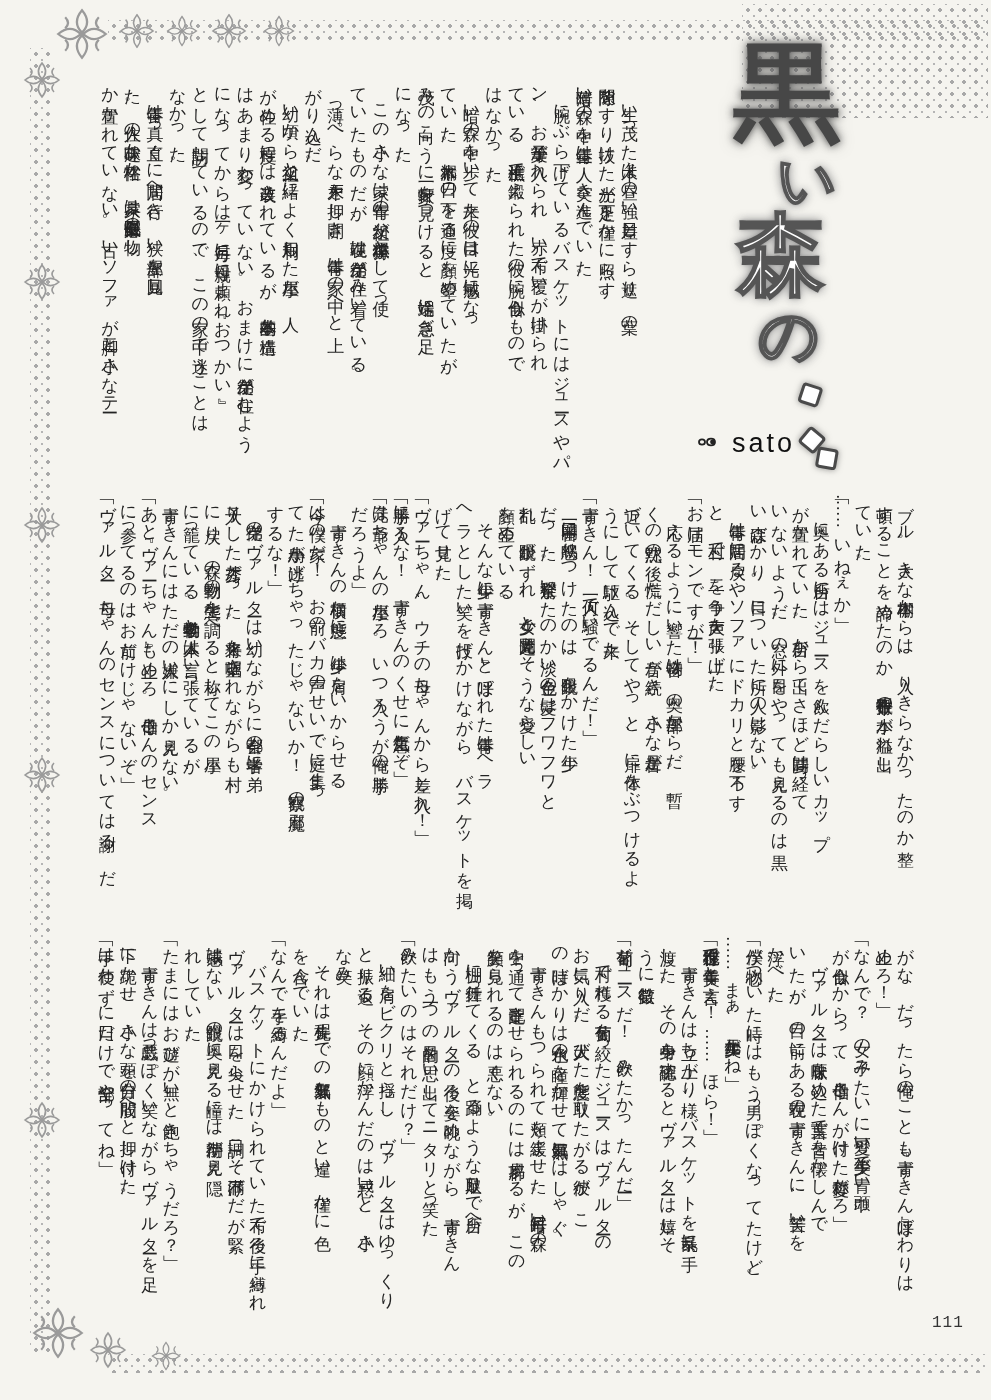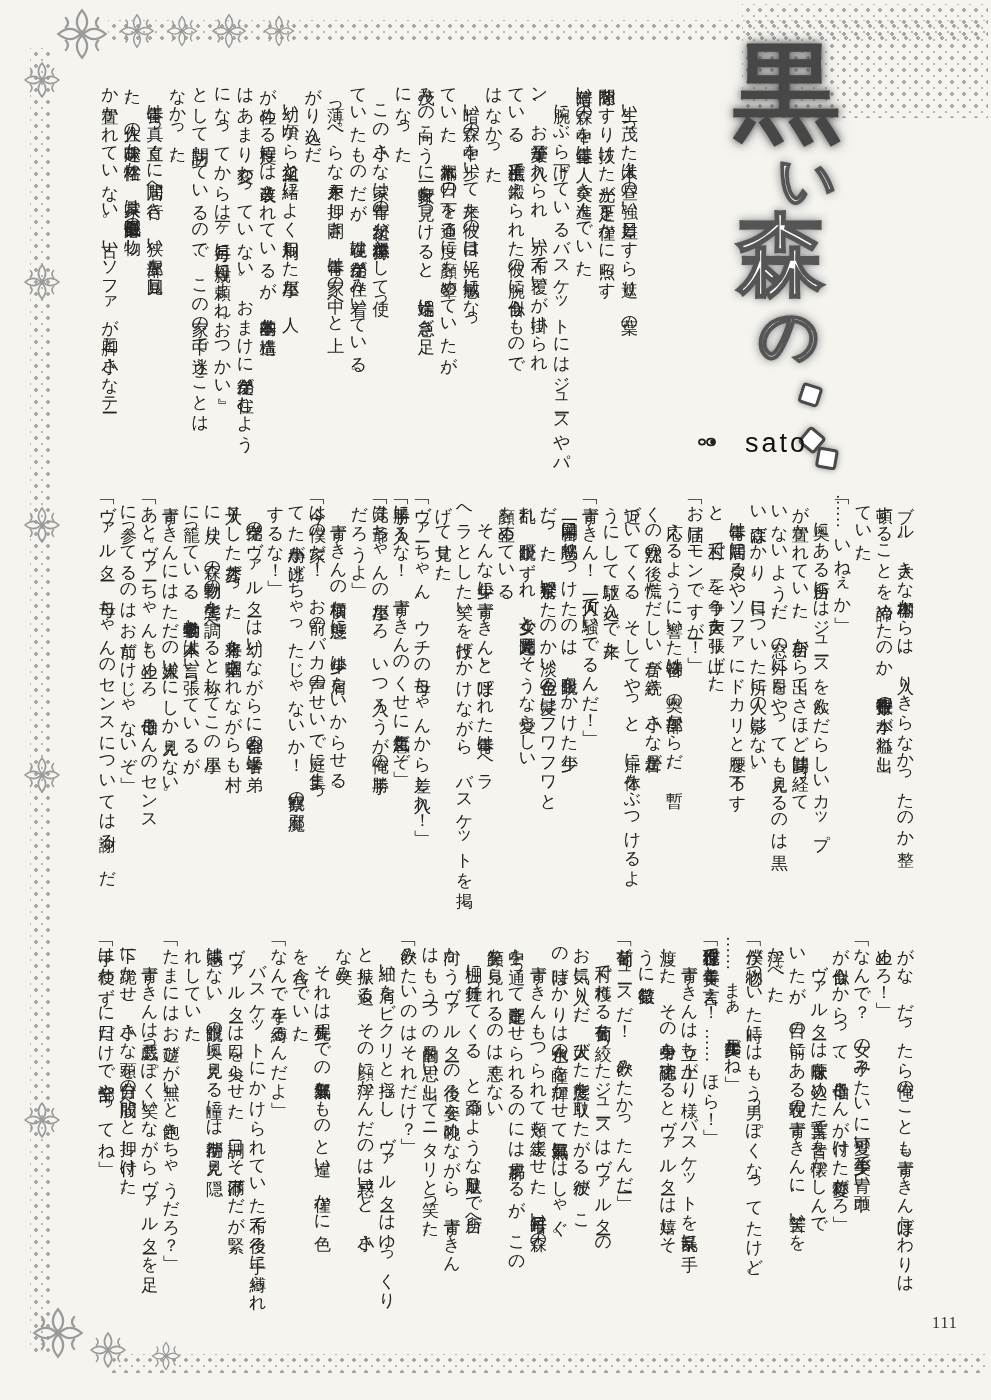"sato" #author-block { gap: 15px -> 2px }
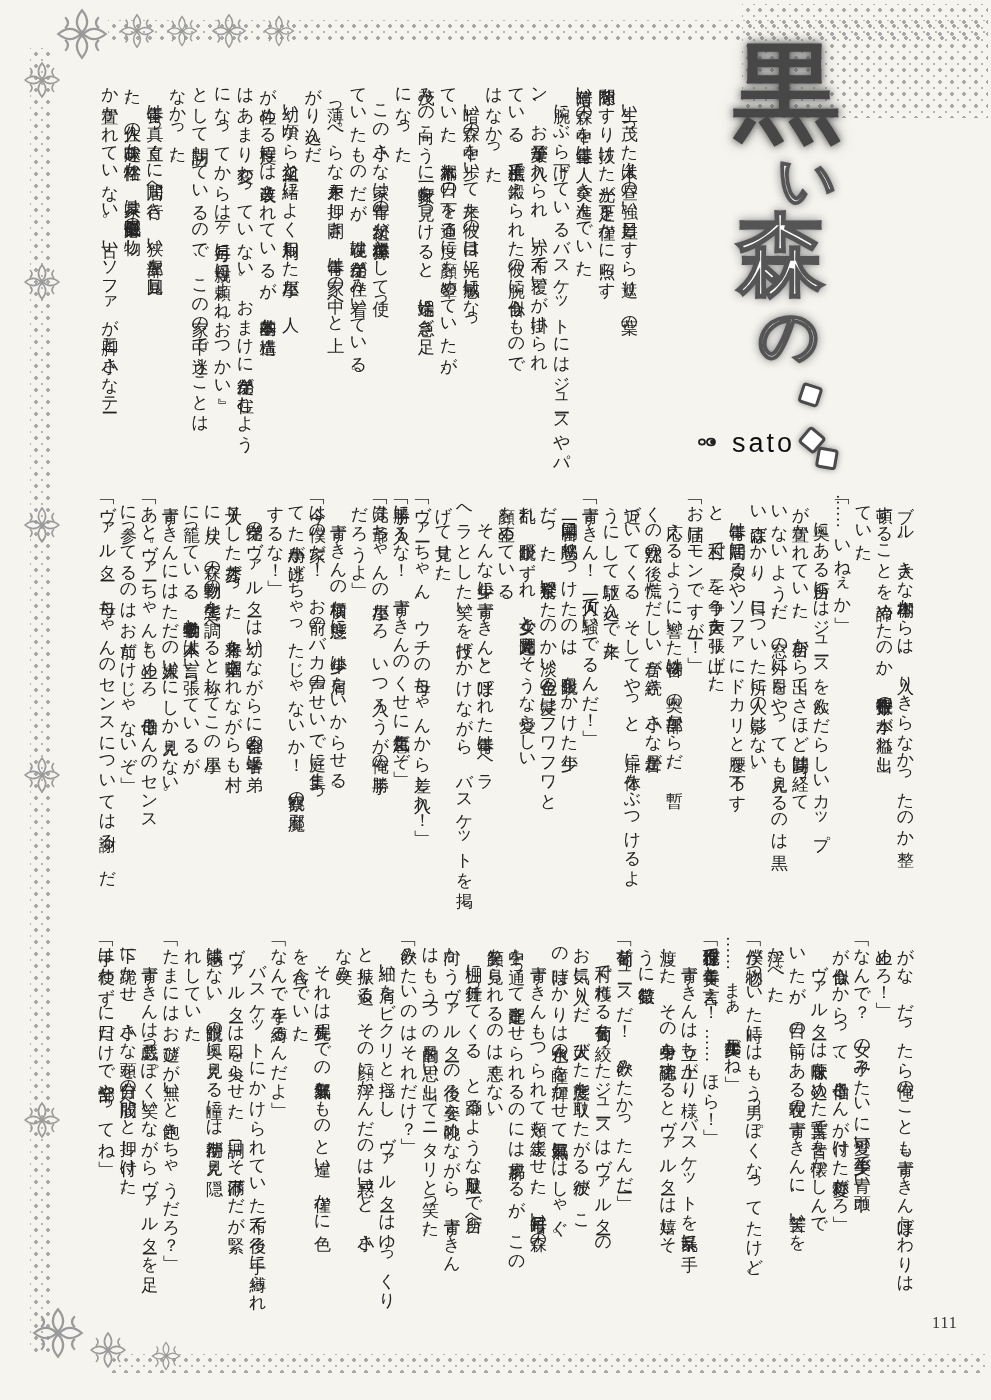"111" #page-number { font-family: Liberation Serif, serif -> Liberation Mono, monospace }
